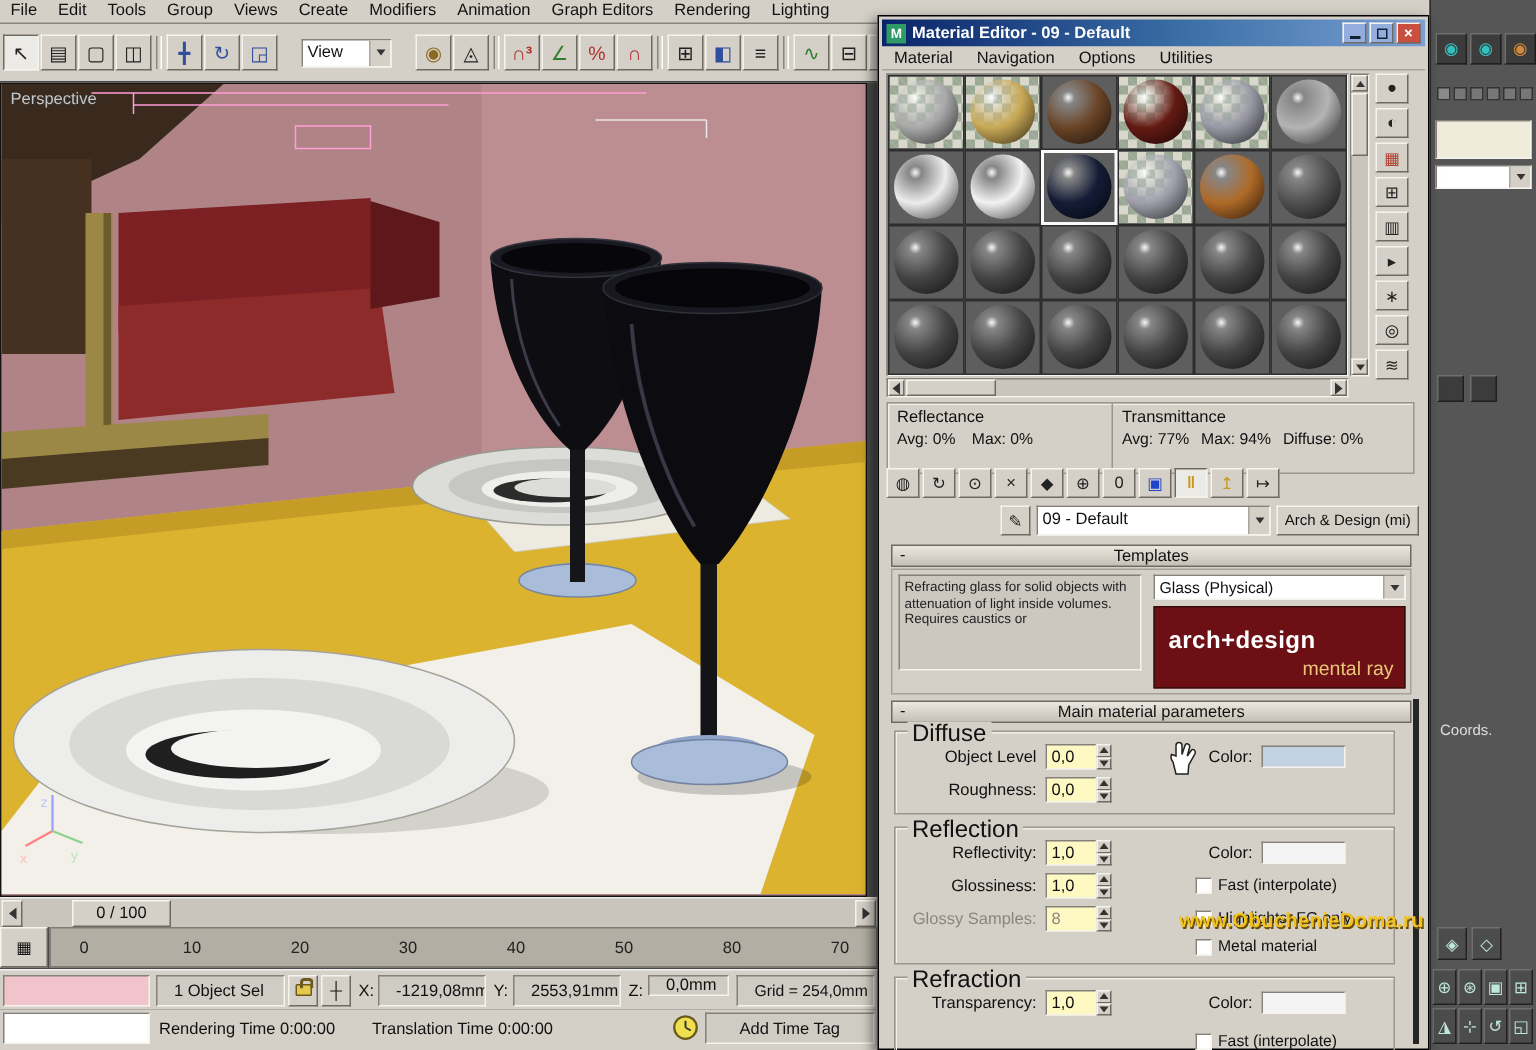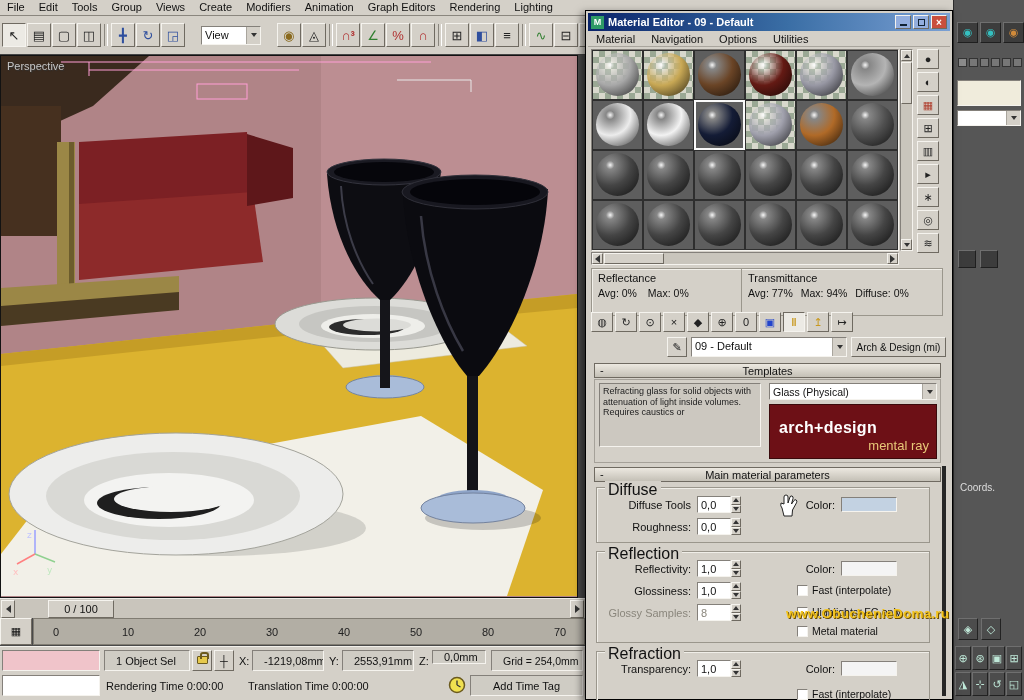"Diffuse Tools" span.row-label { text: Diffuse Tools -> Object Level }
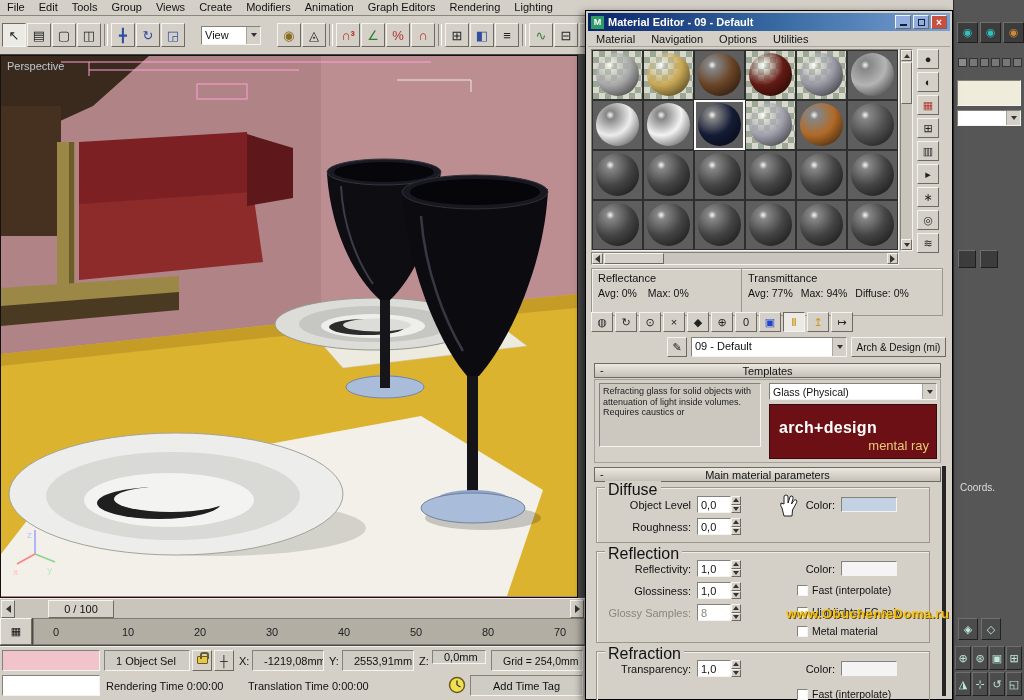"0,0" .spin-val { background: #ffffff -> #fef9c3 }
